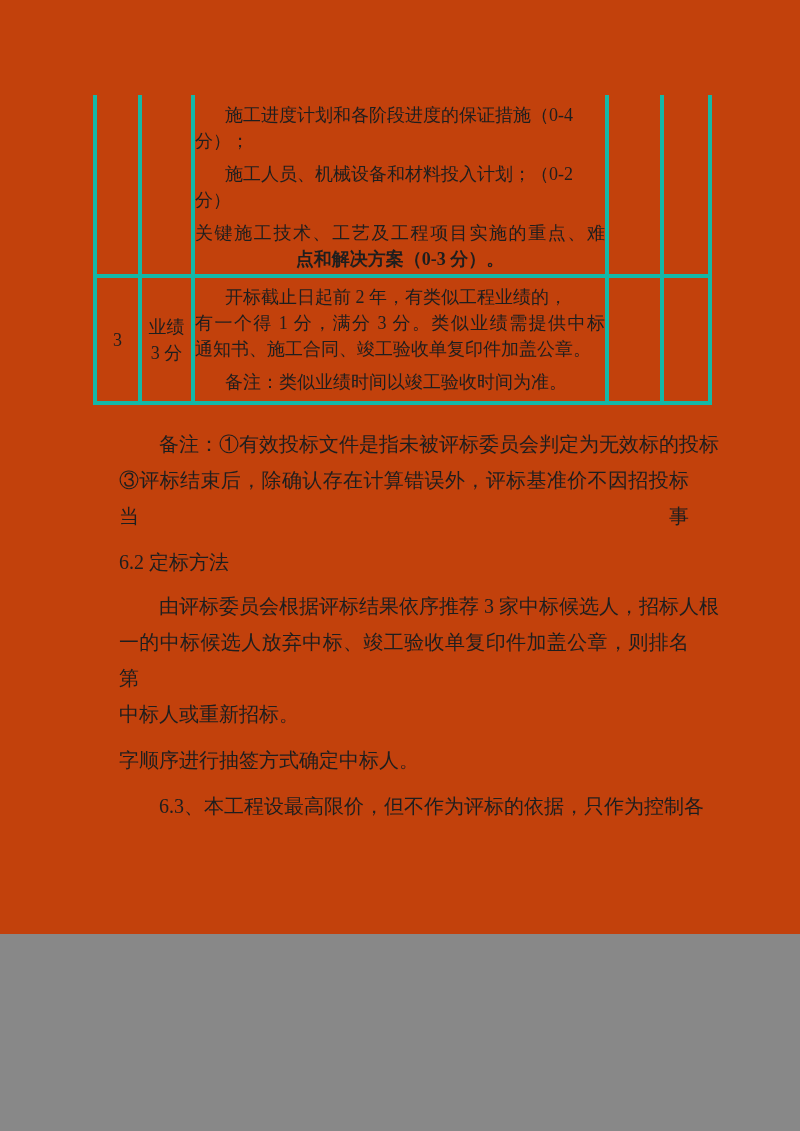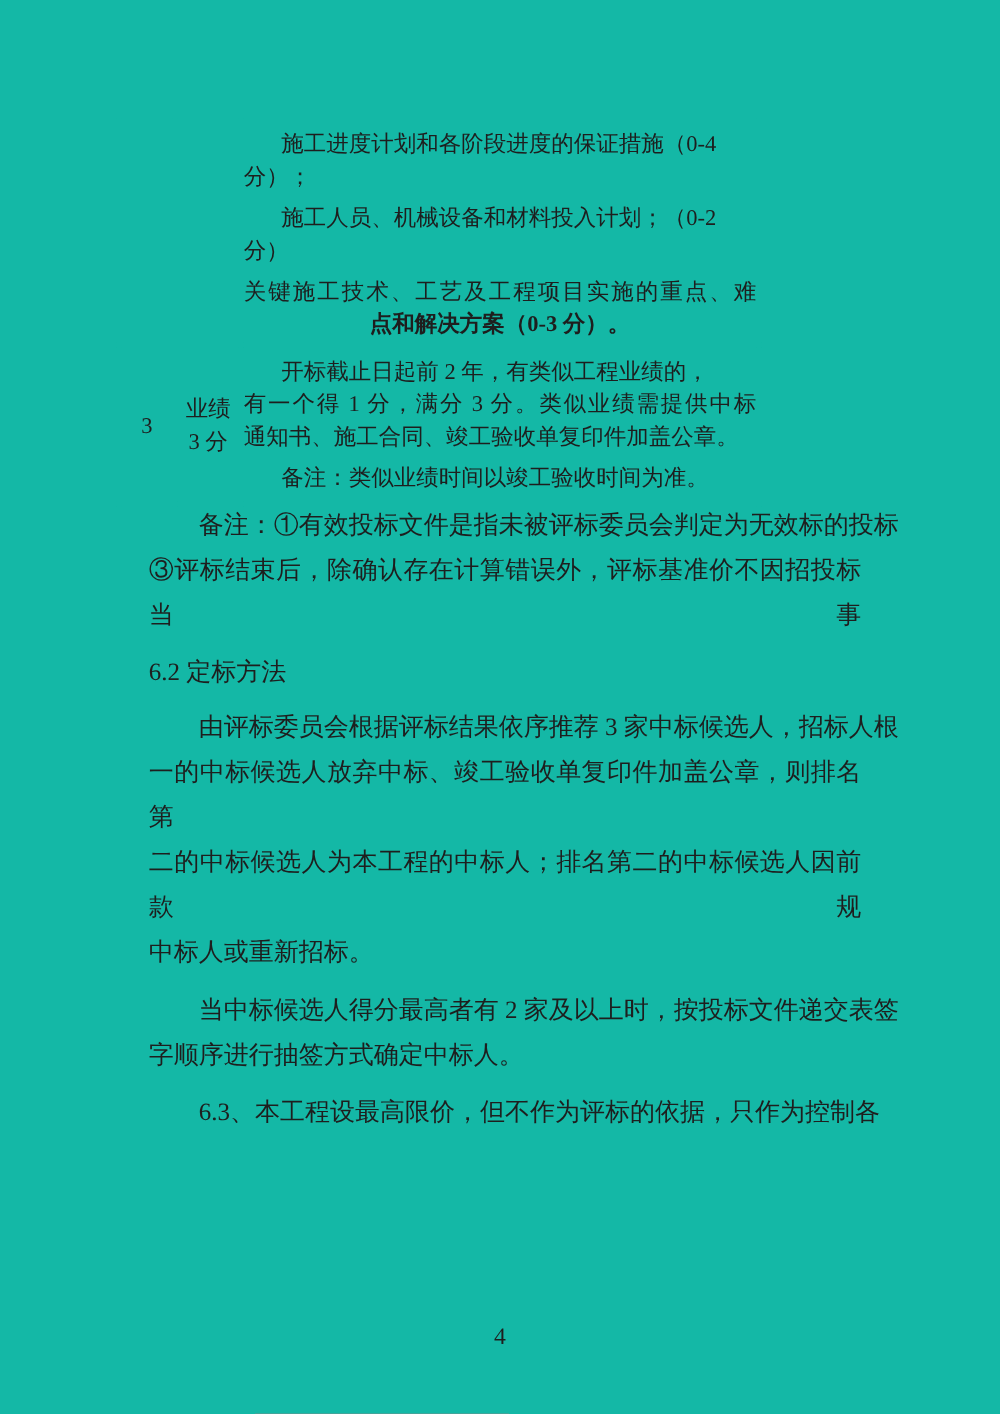"施工进度计划和各阶段进度的保证措施（0-4" .page { background: #14b8a6 -> #c2410c; height: 1131px -> 934px }
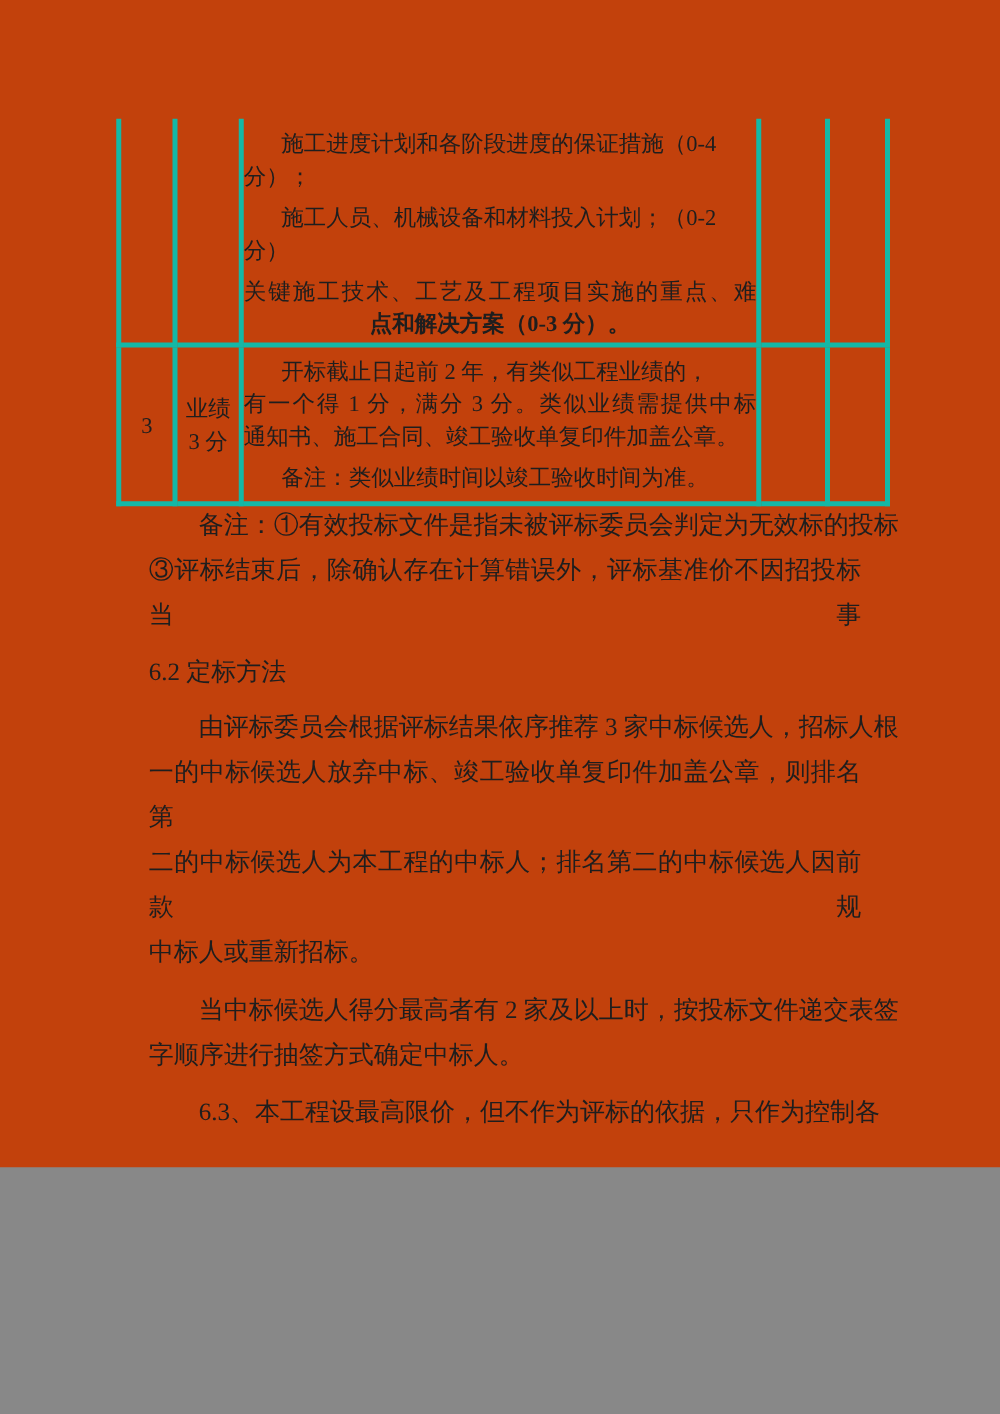"备注：①有效投标文件是指未被评标委员会判定为无效标的投标" .note-para { margin-top: 0 -> 24px }
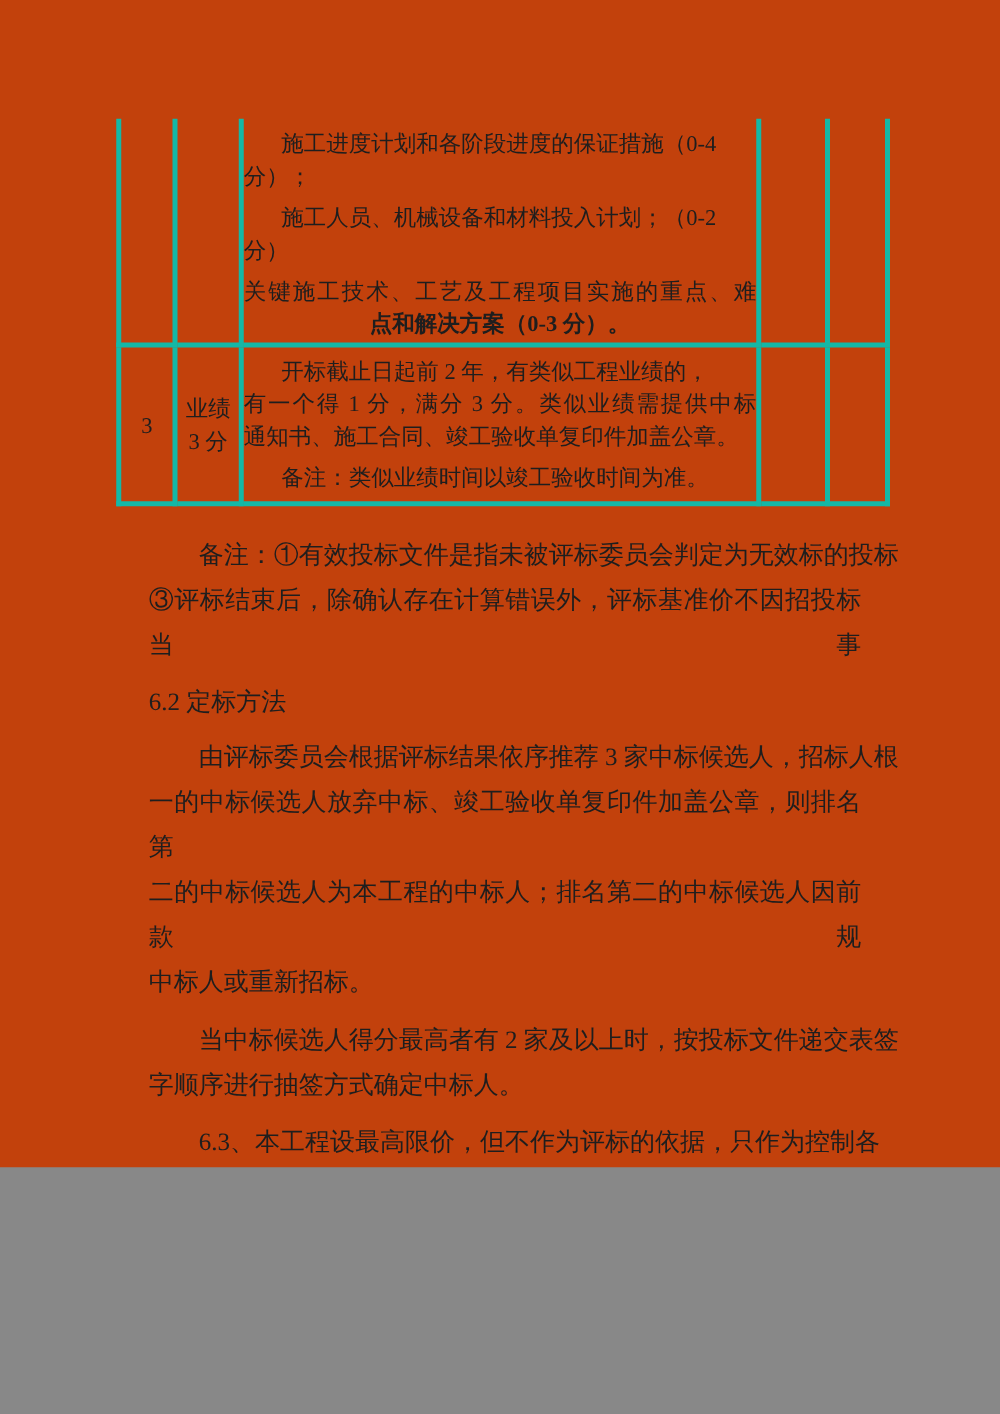"二的中标候选人为本工程的中标人；排名第二的中标候选人因前款规" div.bline { html: <div>二的中标候选人为本工程的中标人；排名第二的中标候选人因前款规</div> -> none }
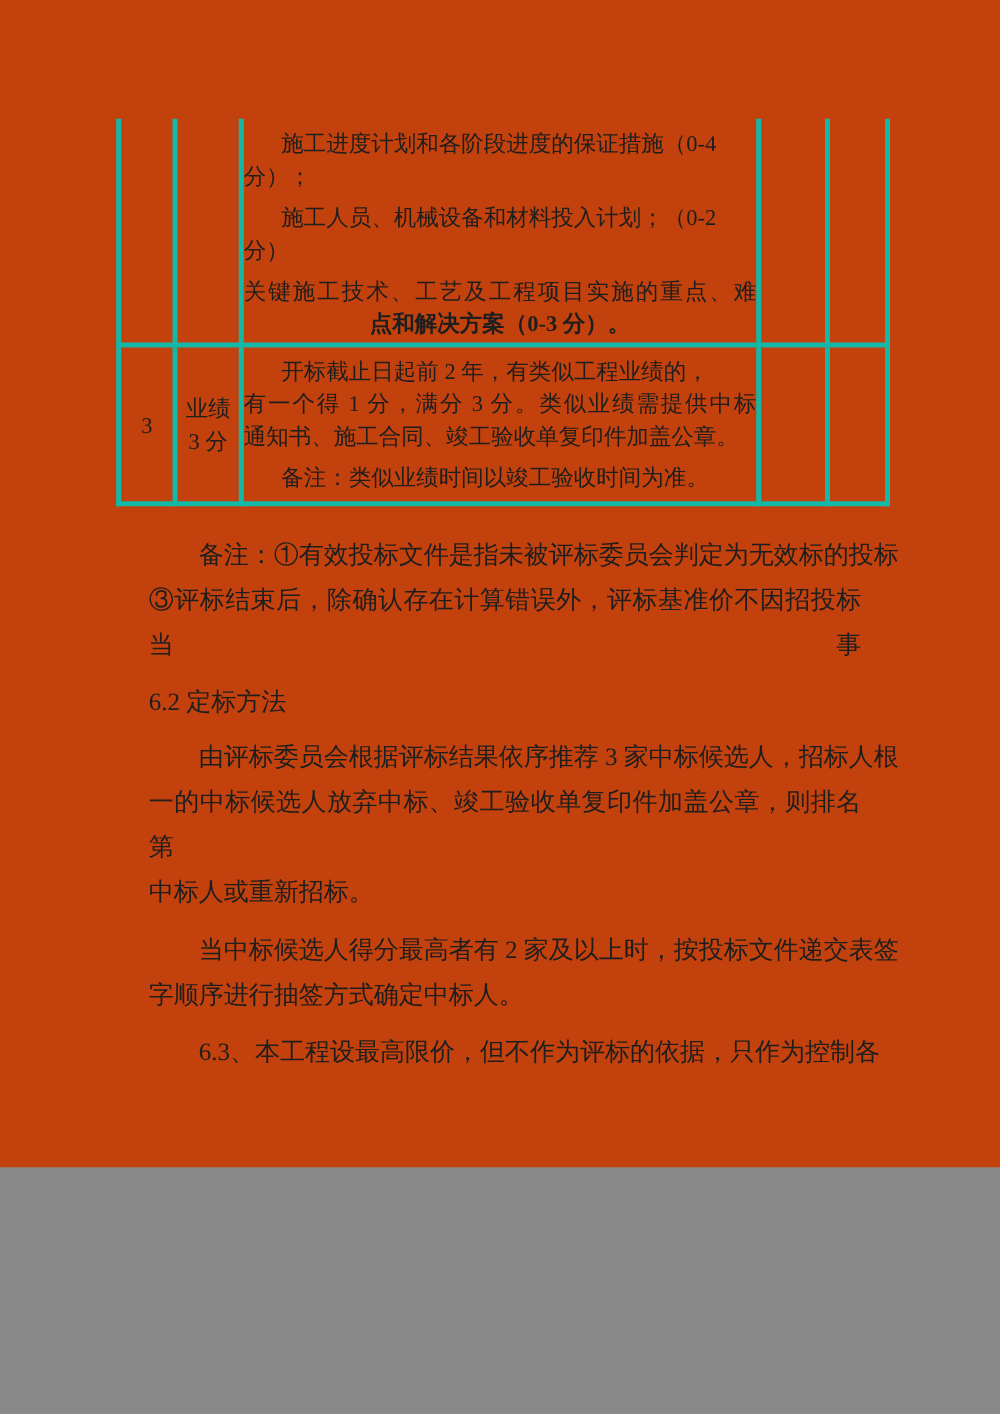"当中标候选人得分最高者有 2 家及以上时，按投标文件递交表签" div.bline { html: <div>当中标候选人得分最高者有 2 家及以上时，按投标文件递交表签</div> -> none }
